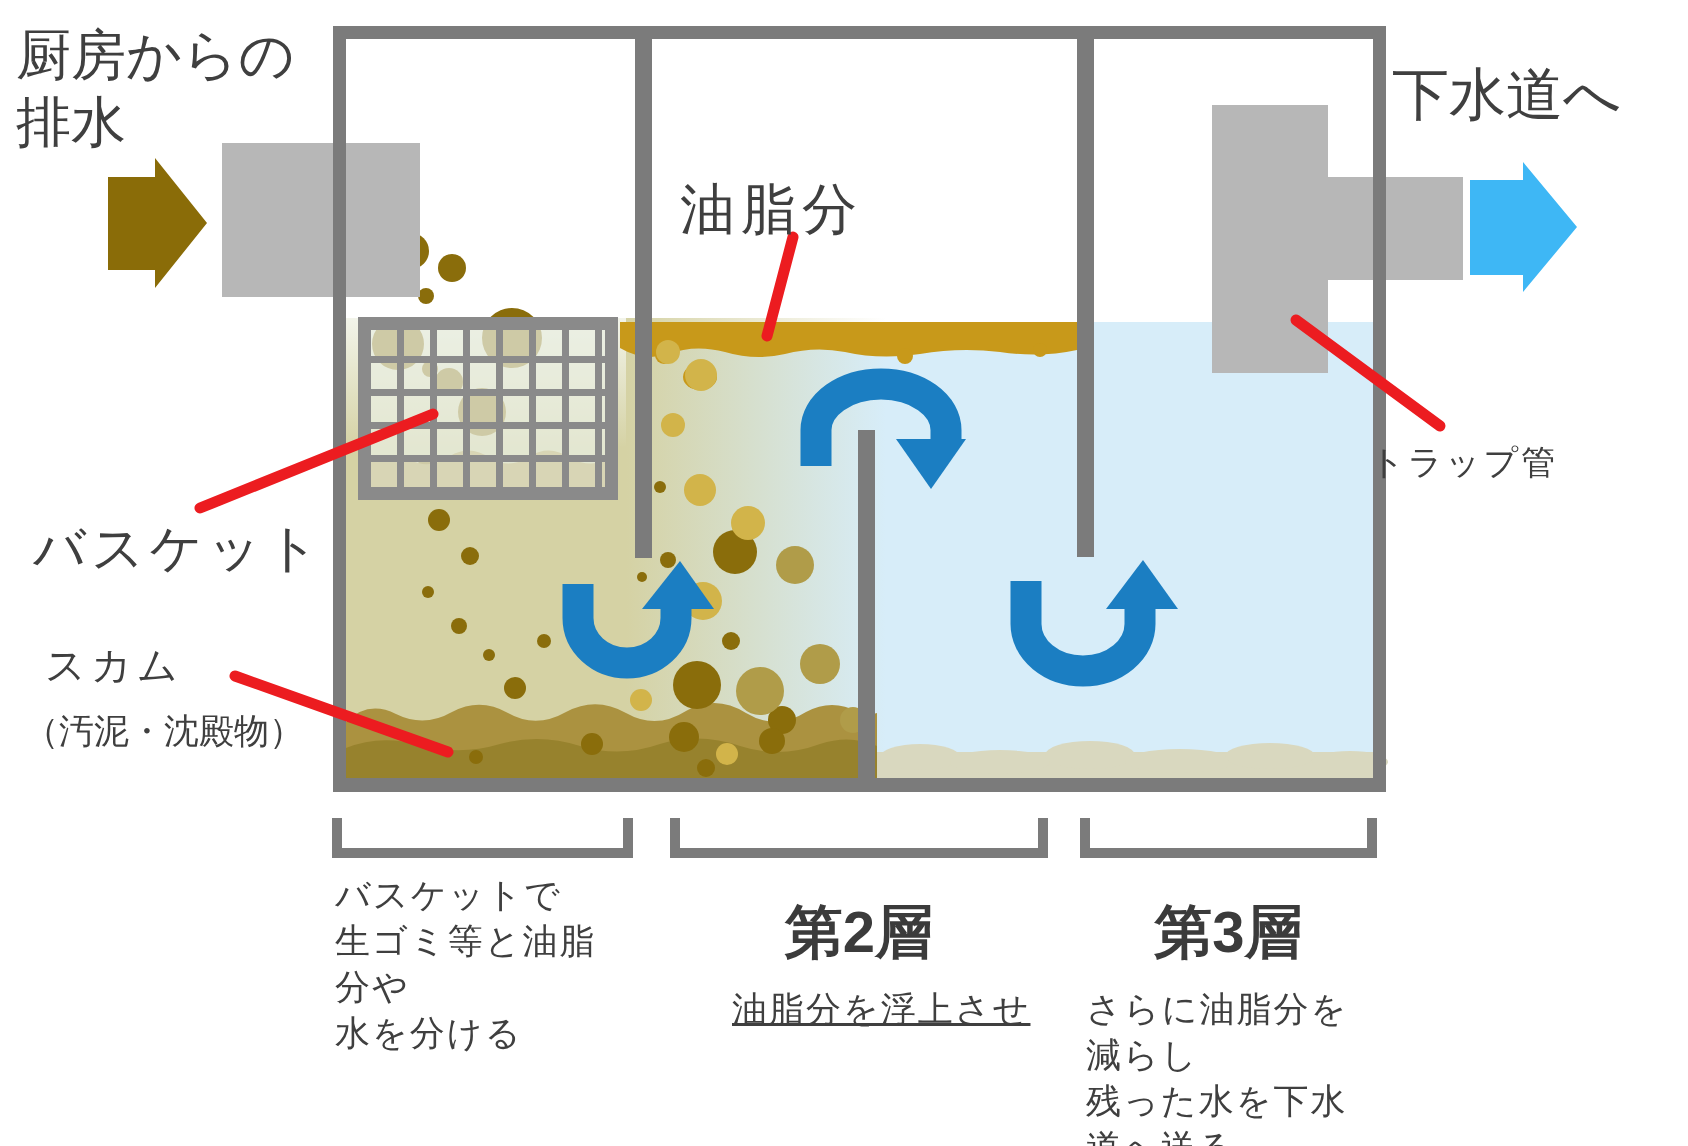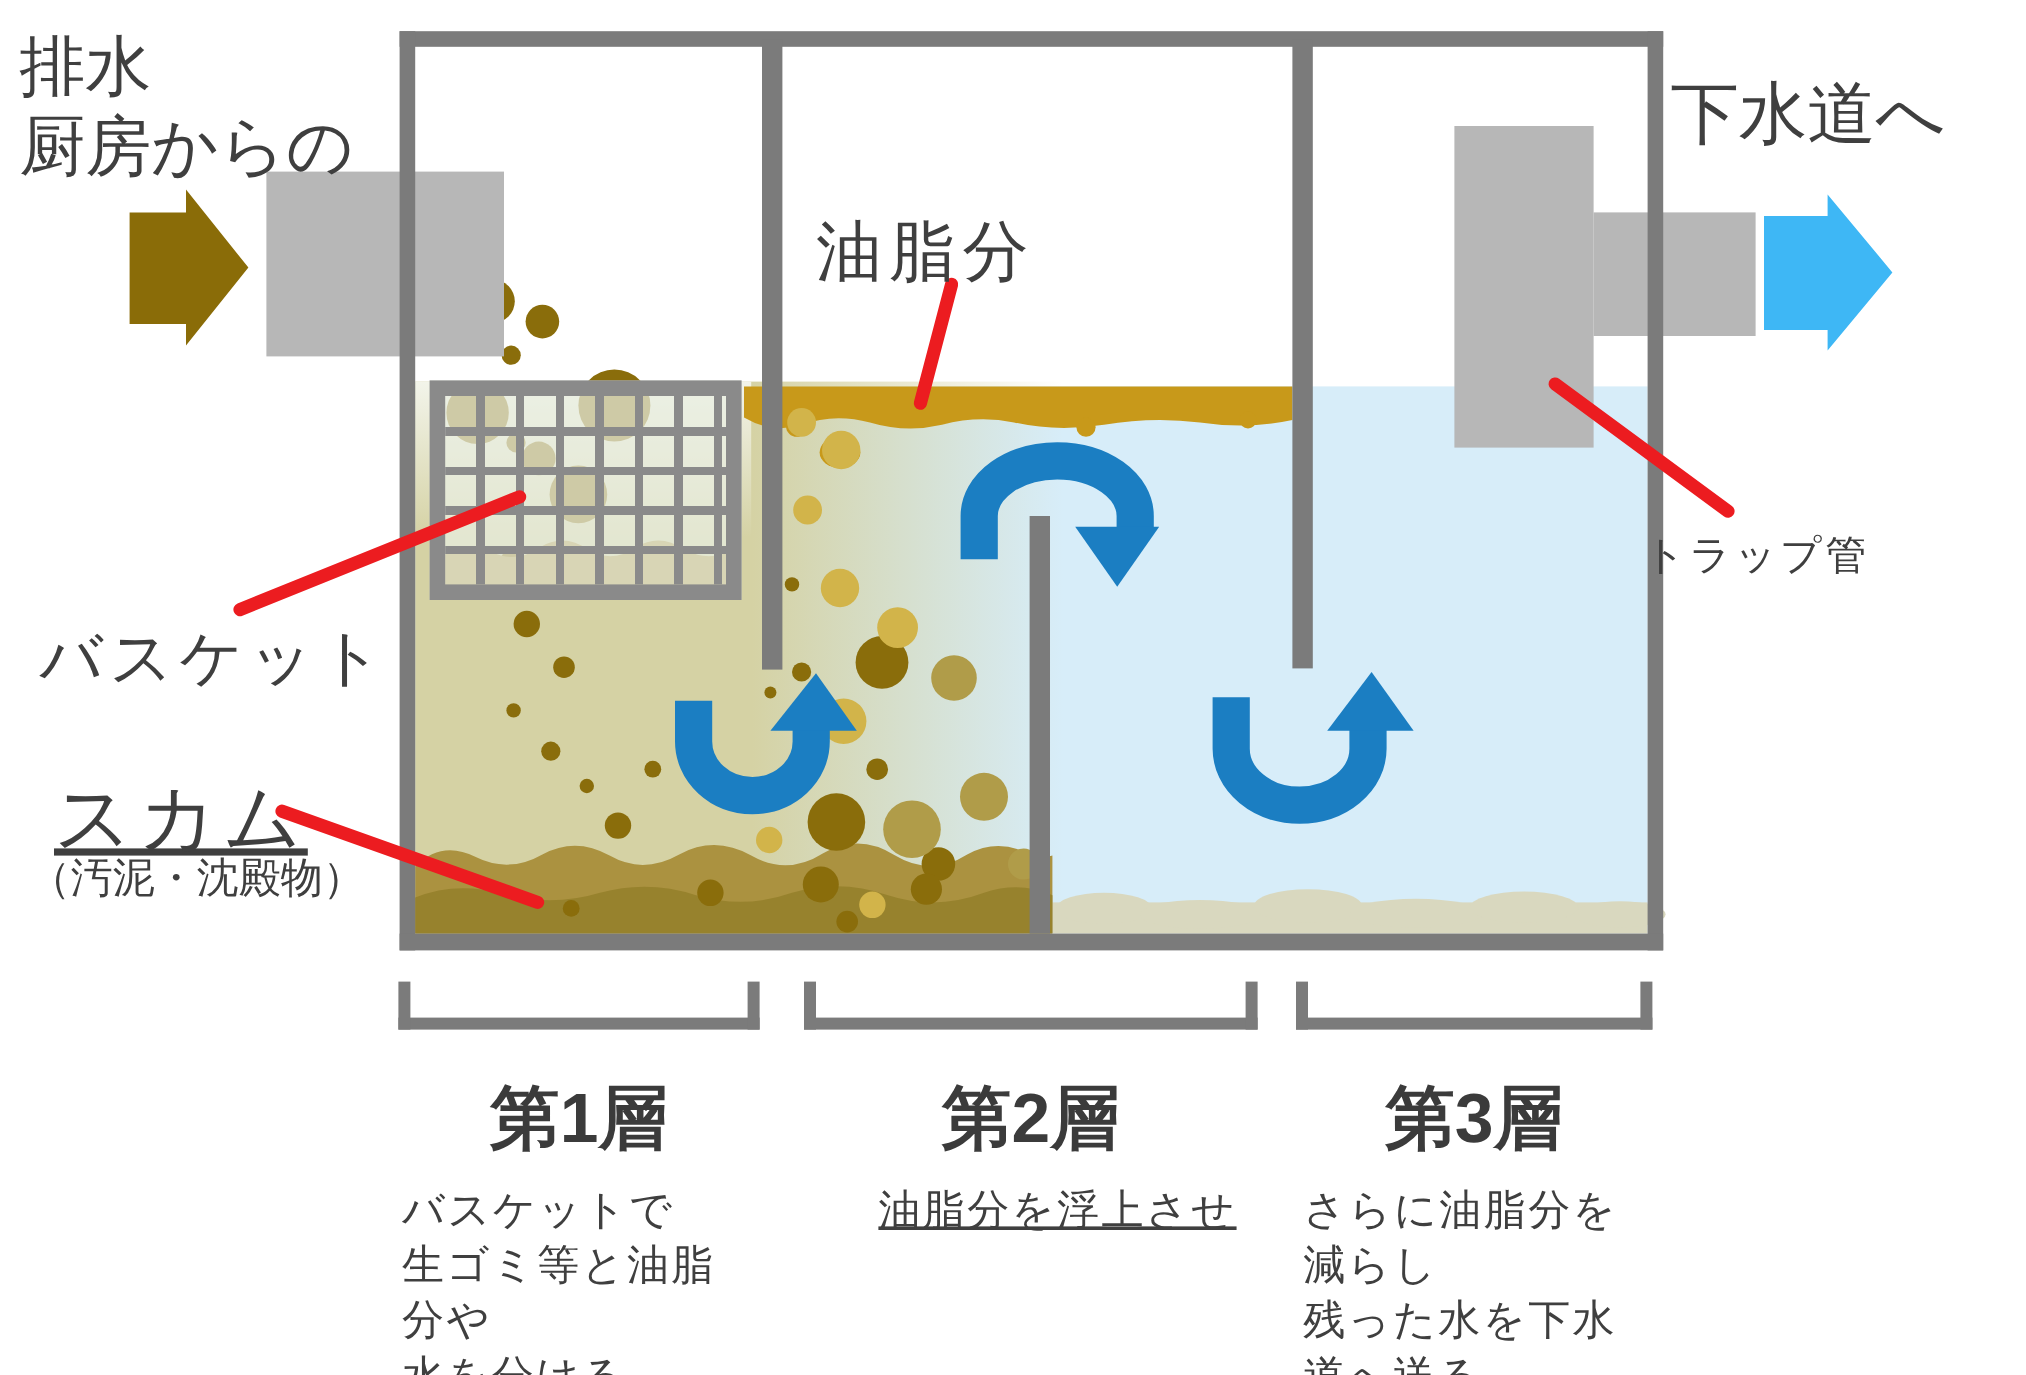"排水" div { order: before "厨房からの" -> after "厨房からの" }
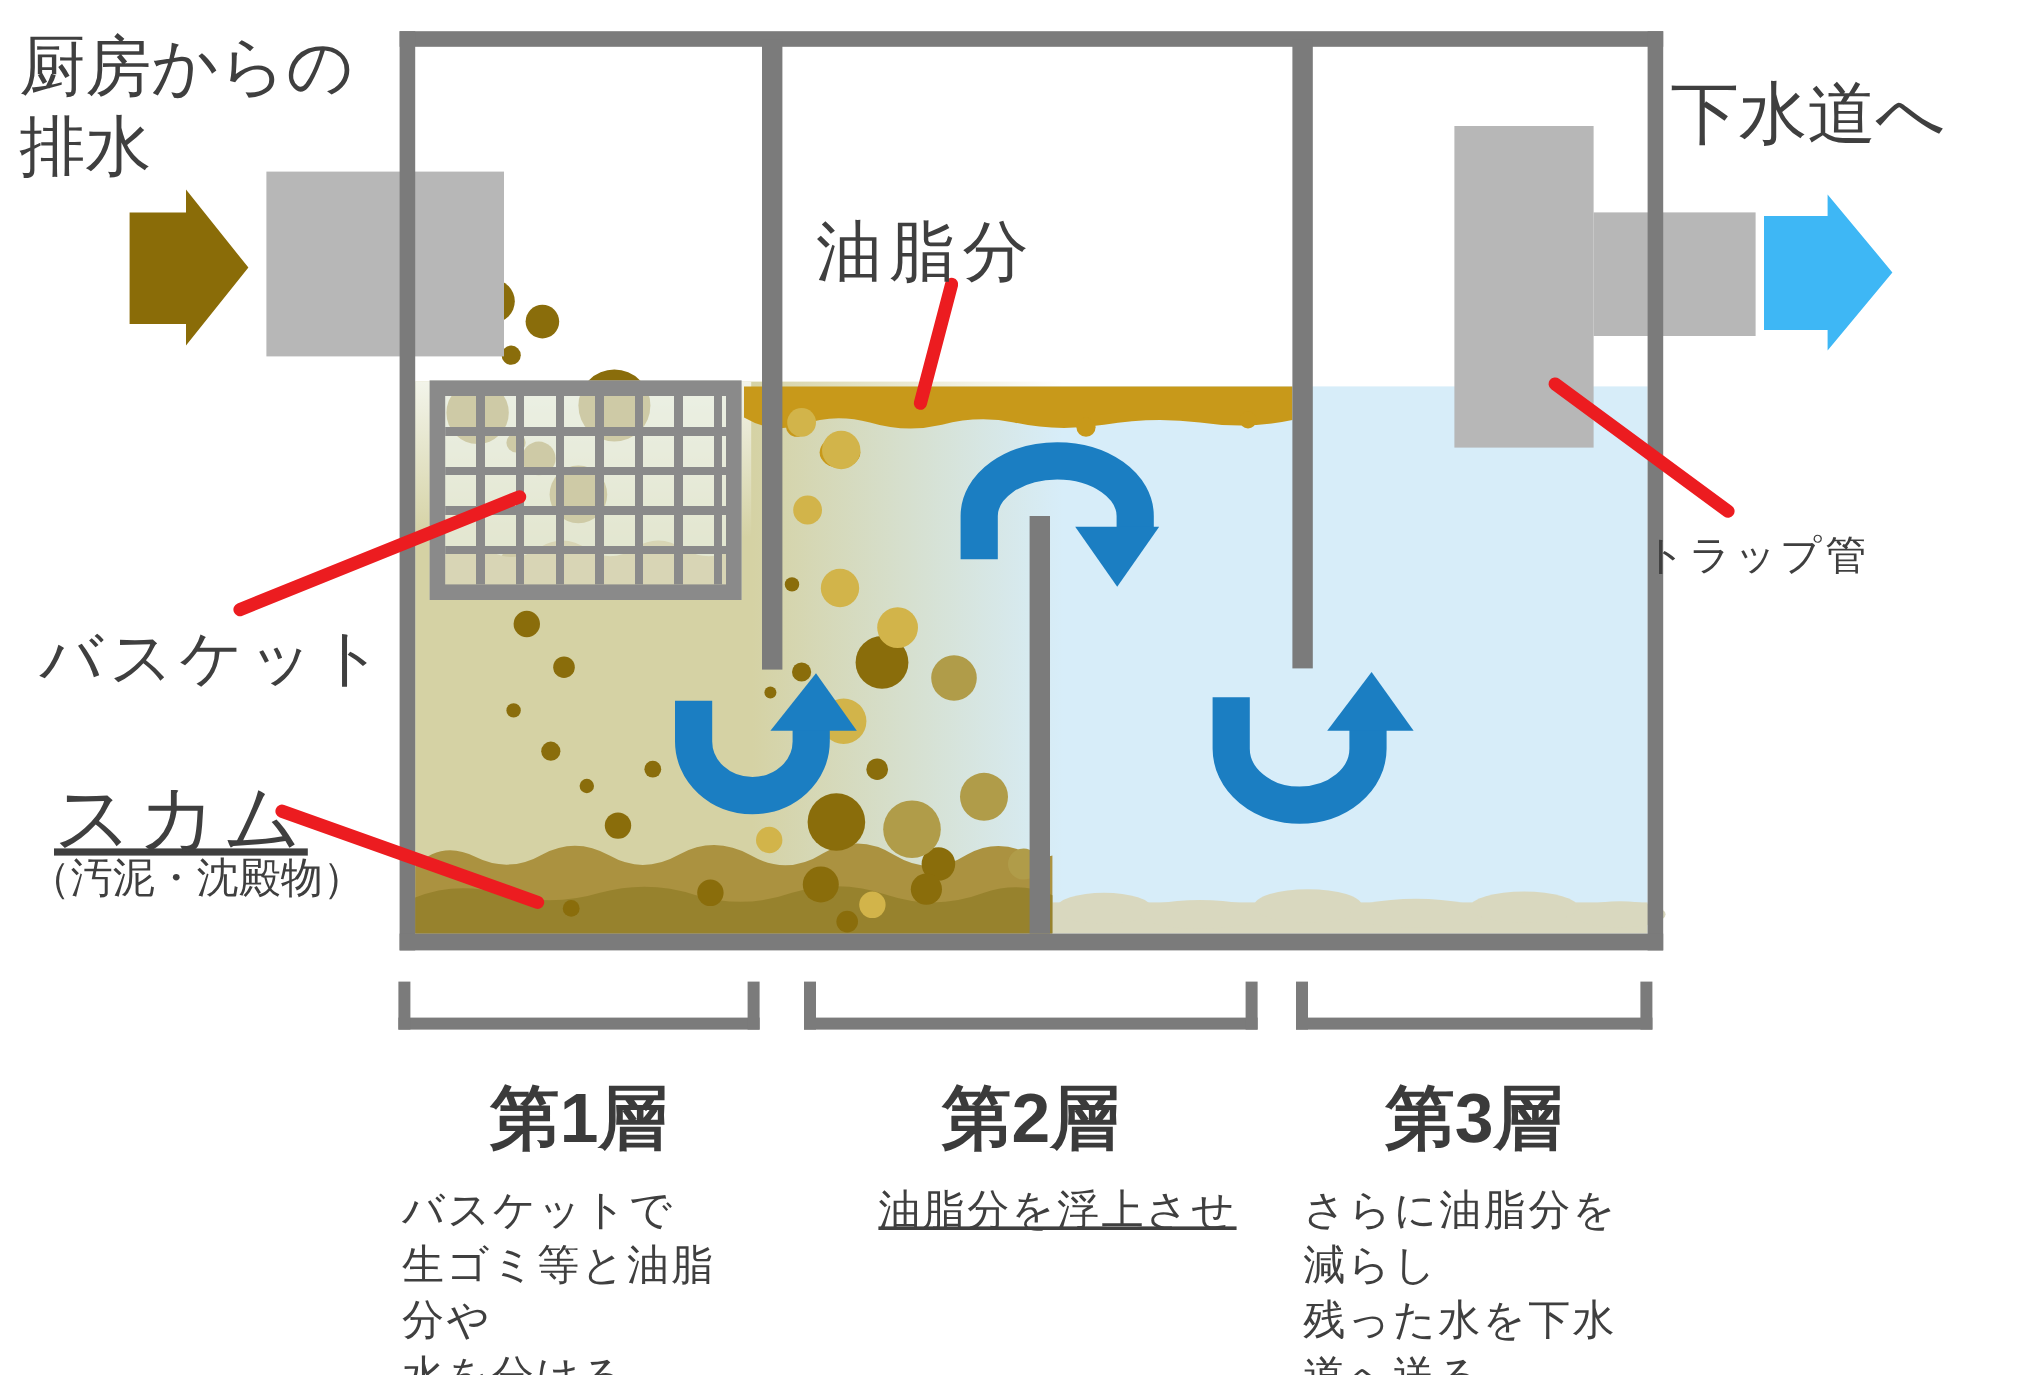"スカム" #lbl-scum { font-size: 64px -> 40px; text-decoration: underline -> none }
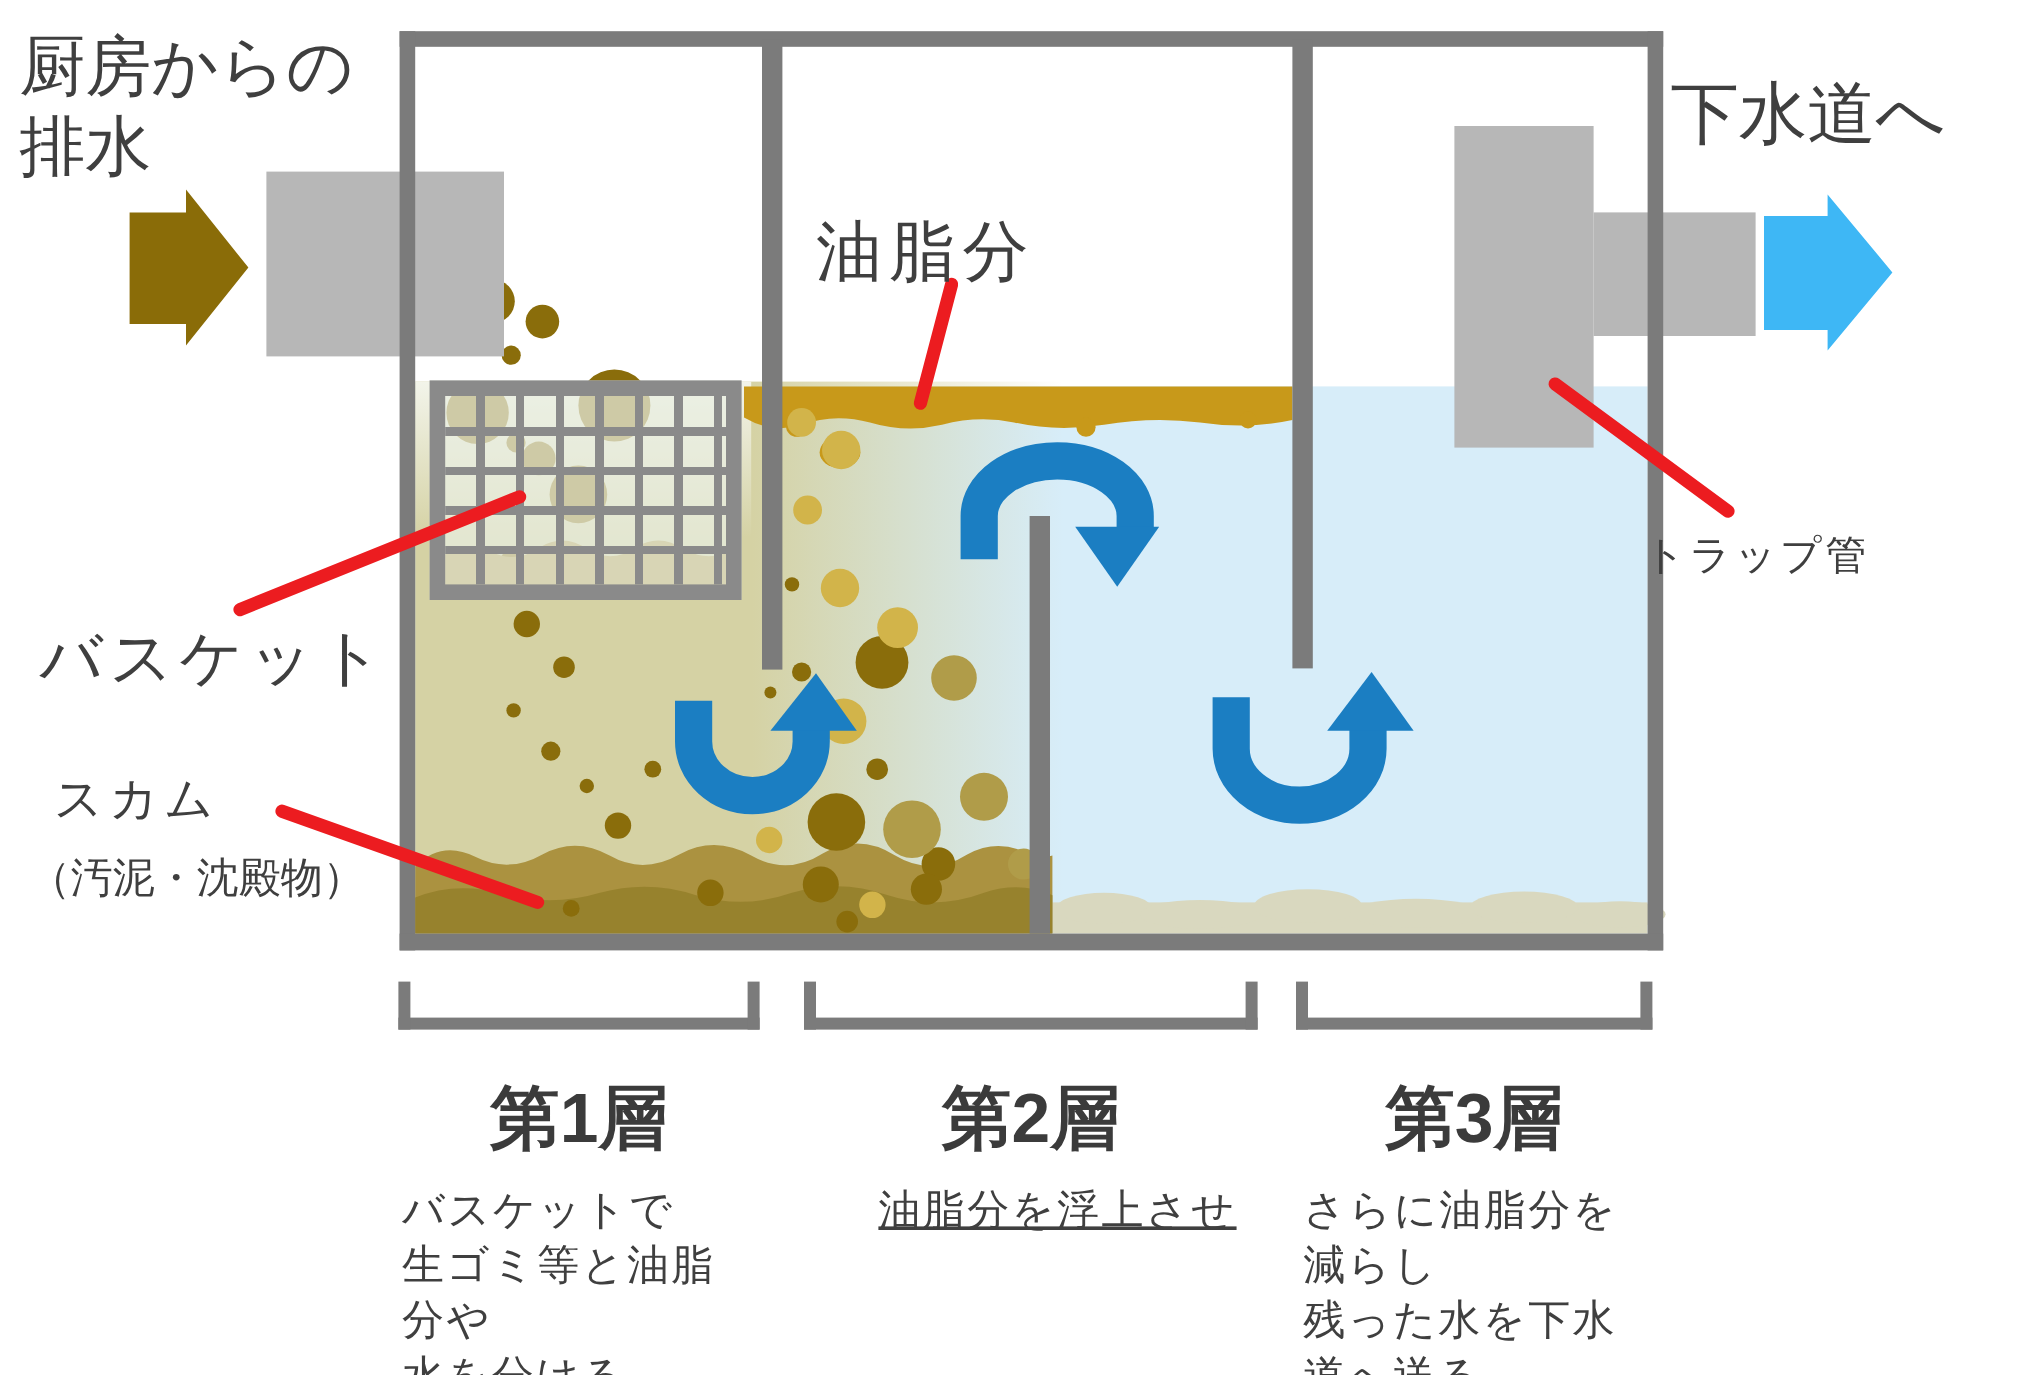"第1層" div.layer-title { html: <div>第1層</div> -> none }
